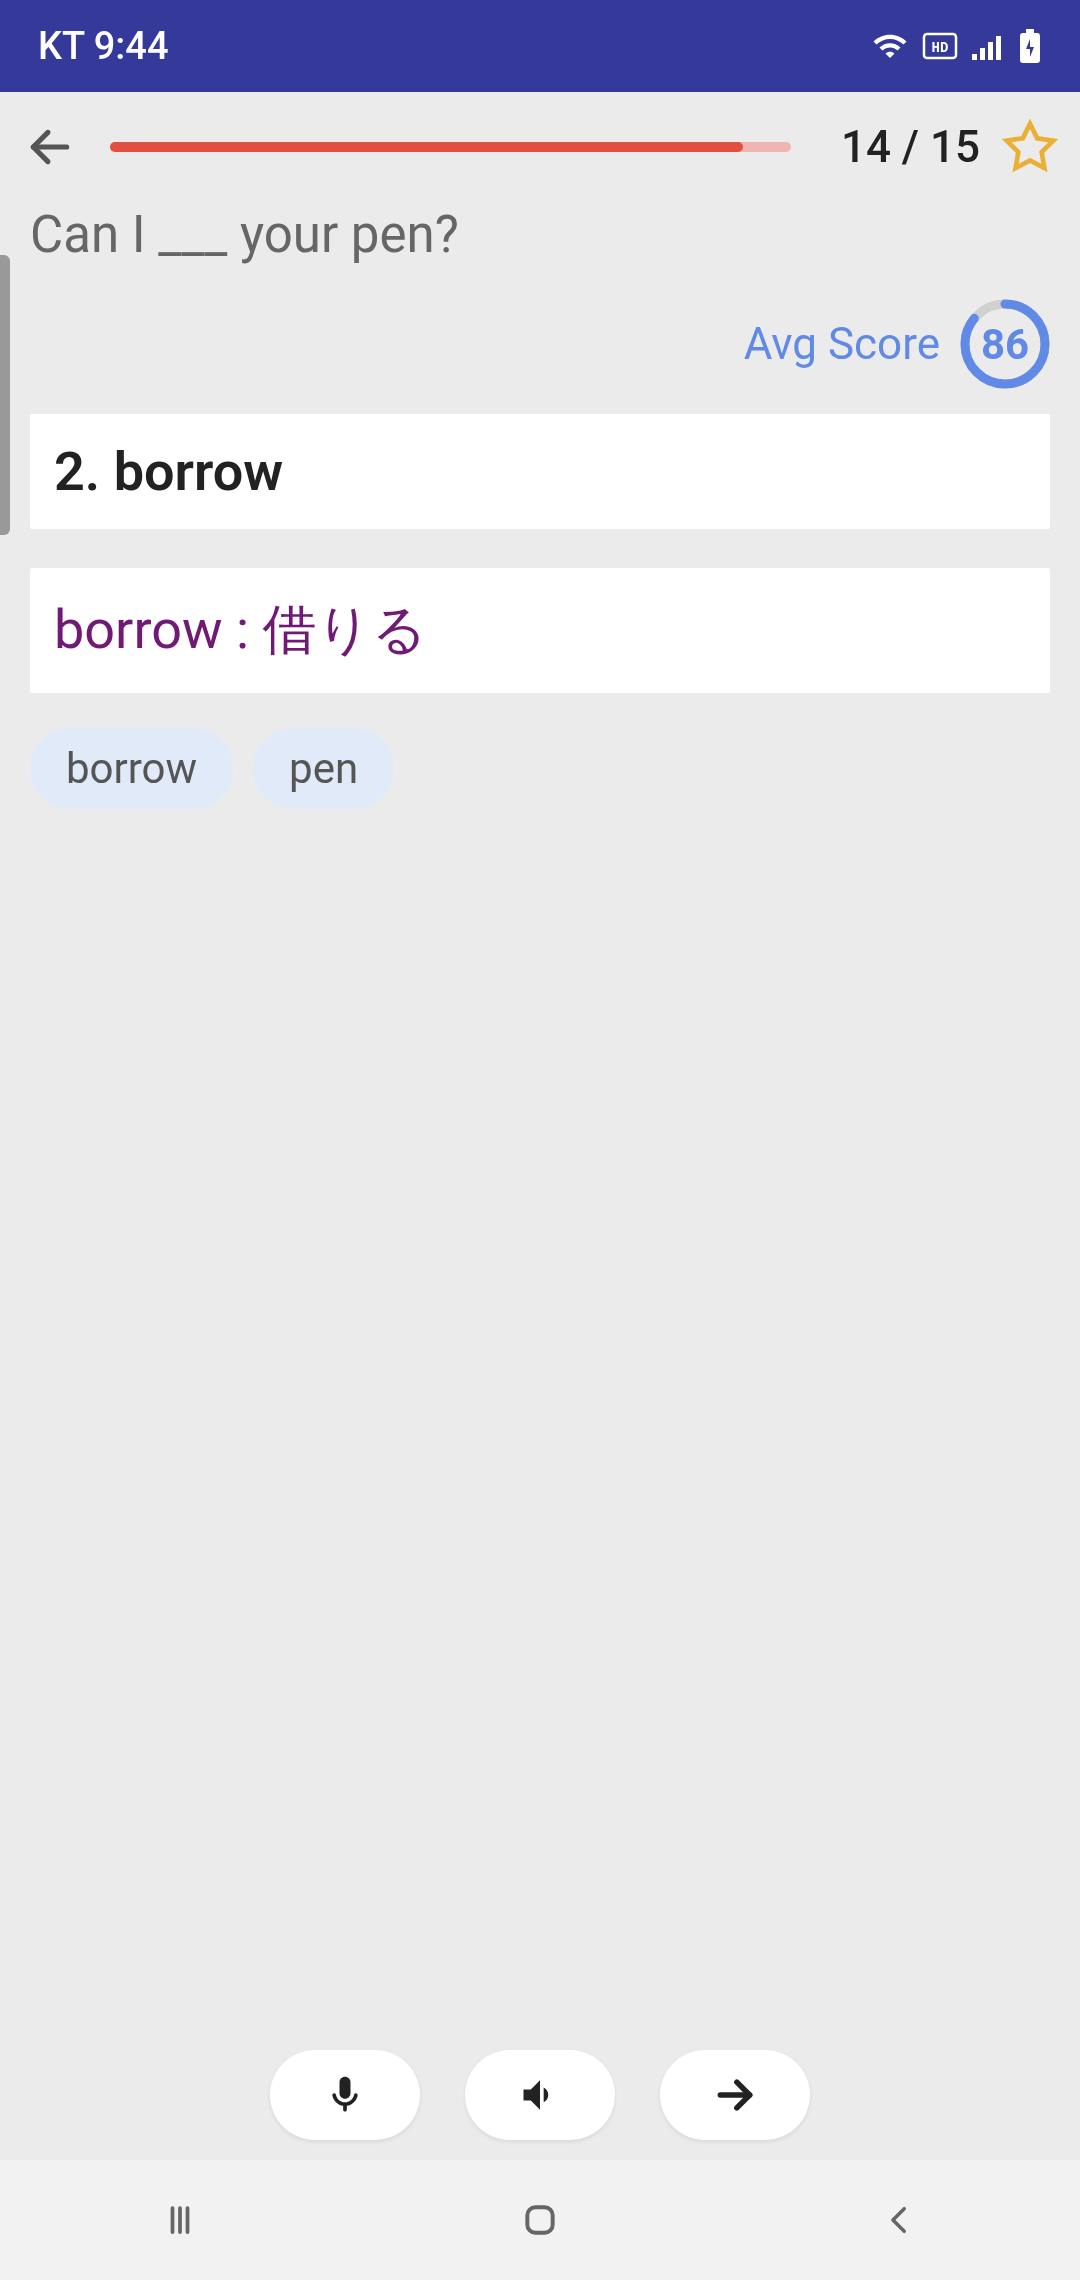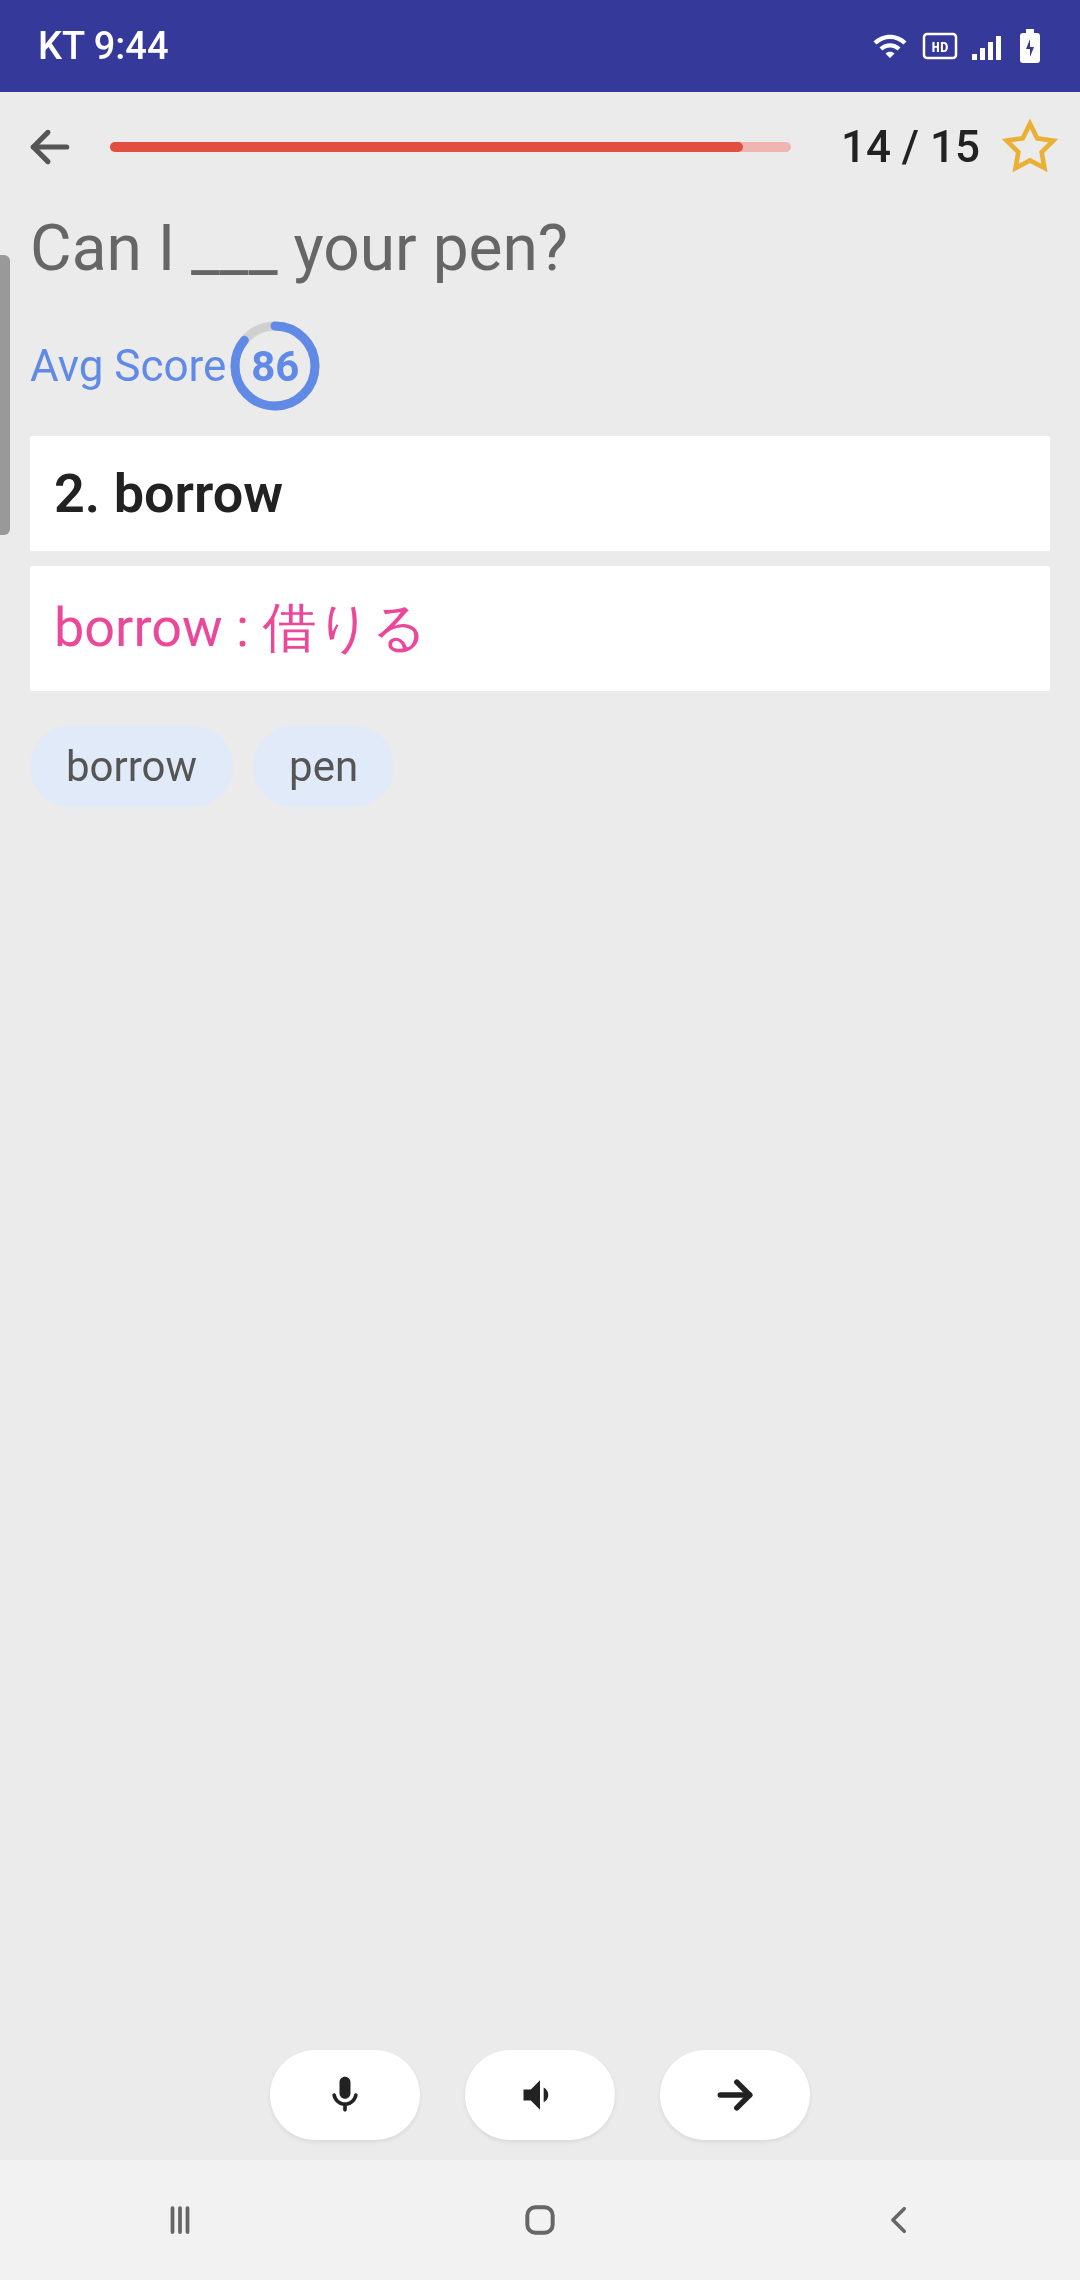"Can I ___ your pen?" .question-en { font-size: 64px -> 51px; margin-top: 9px -> 3px }
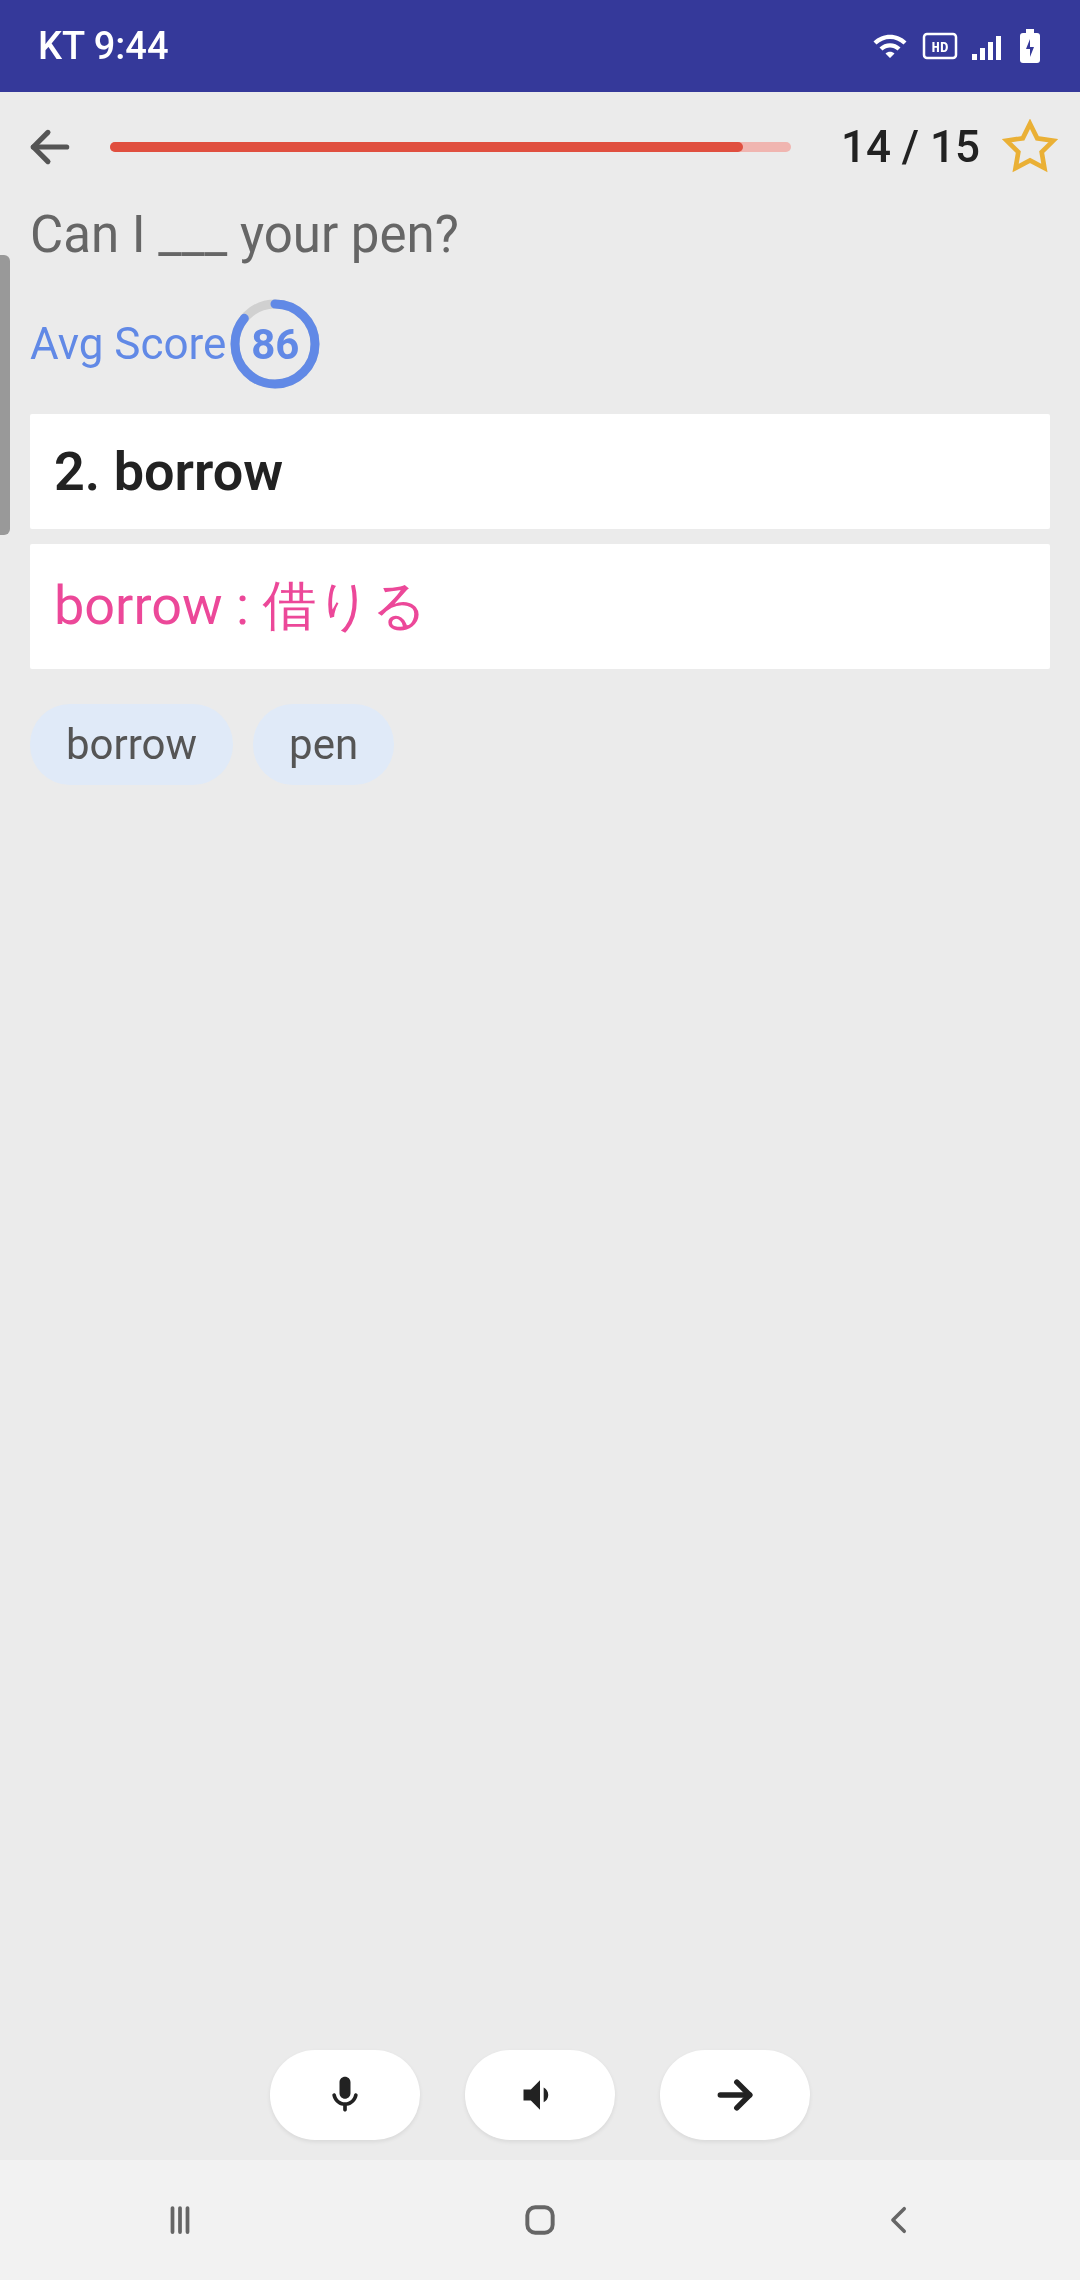"Avg Score" .score-row { gap: 4px -> 20px; justify-content: flex-start -> flex-end }
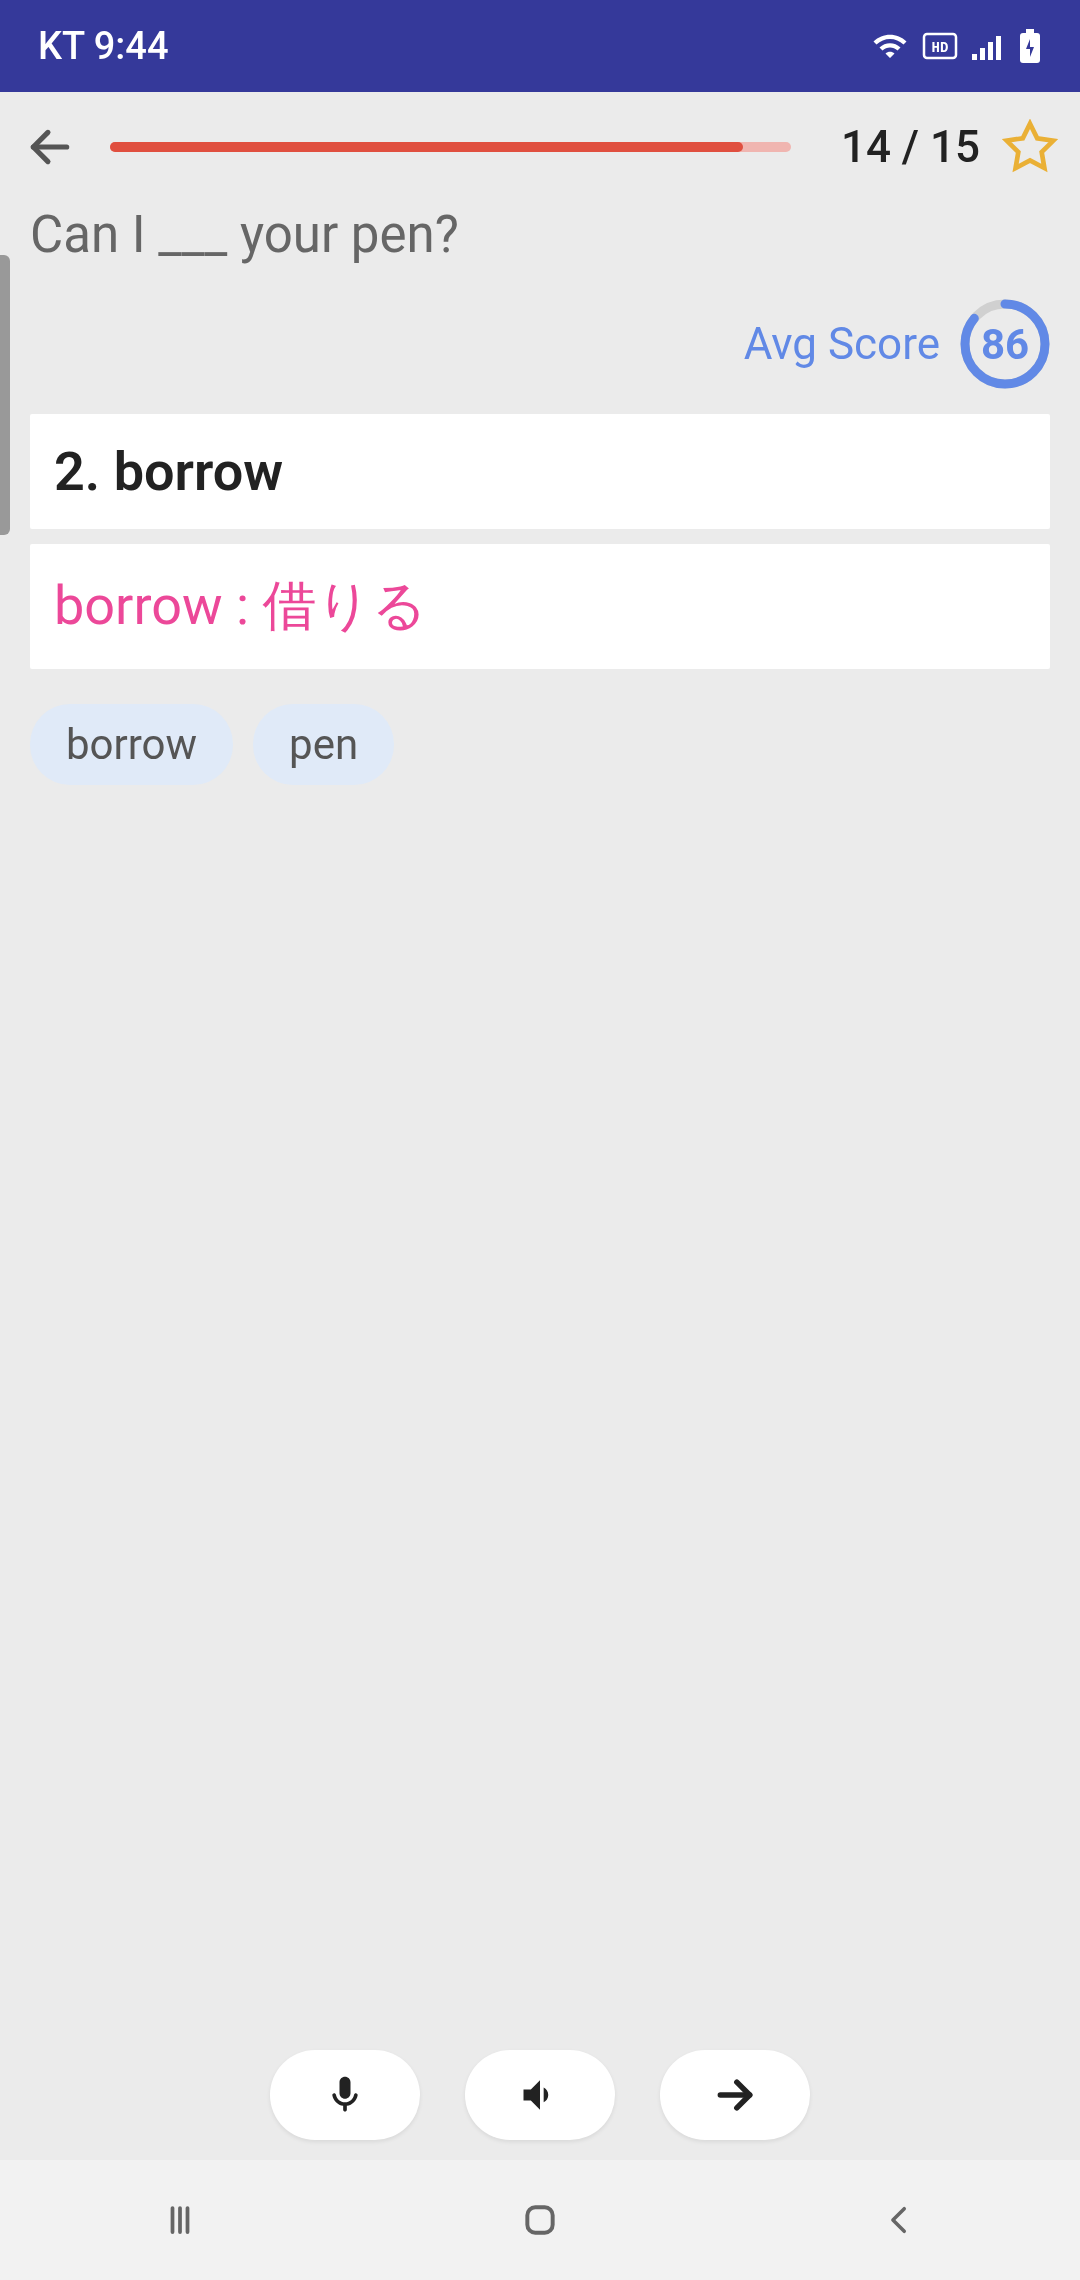"borrow : 借りる" .definition { color: #ec4899 -> #701a75; margin-top: none -> 24px }
